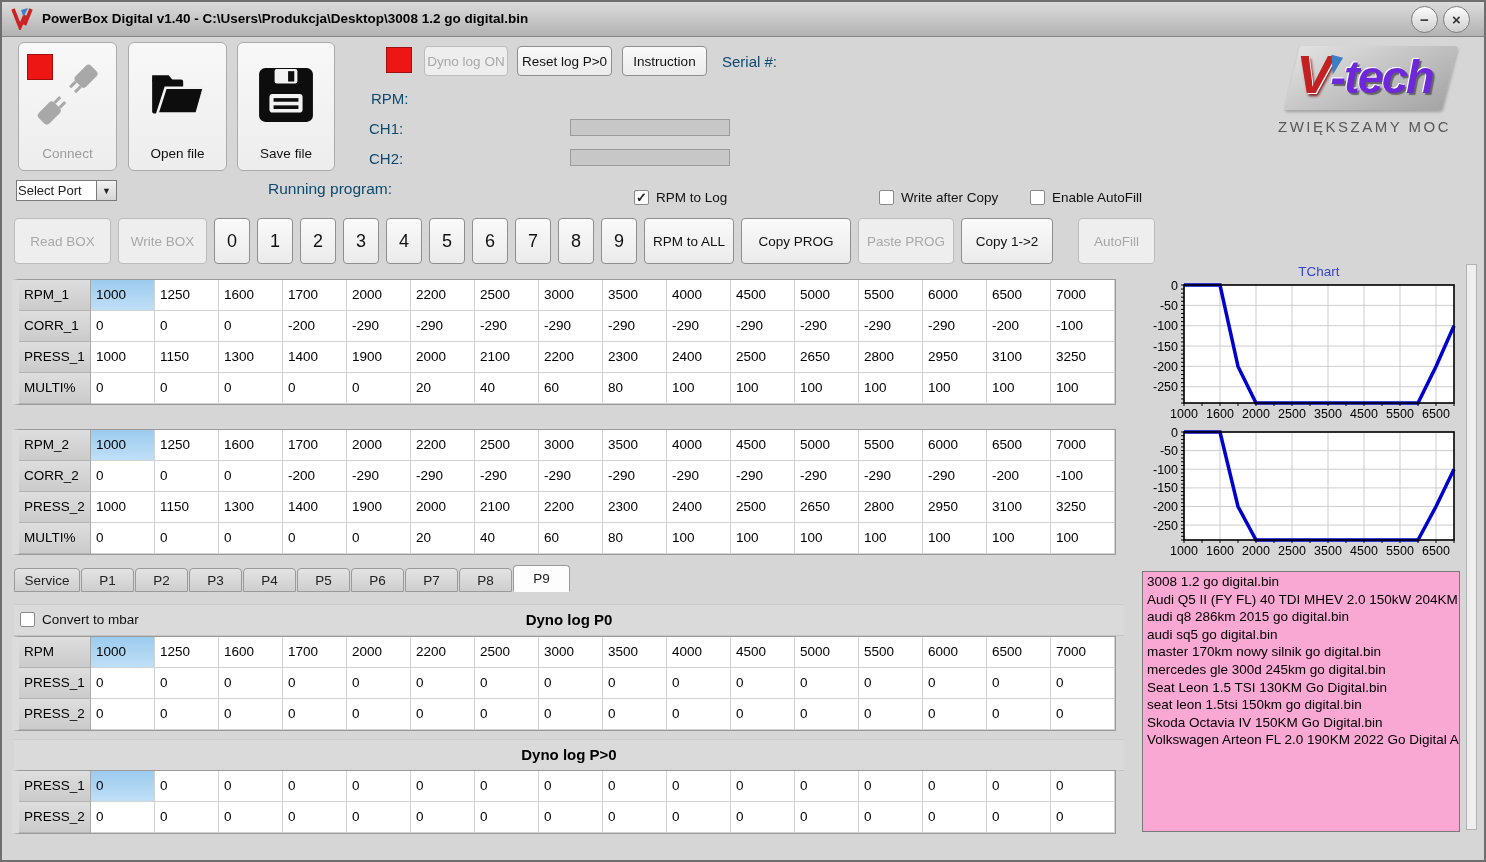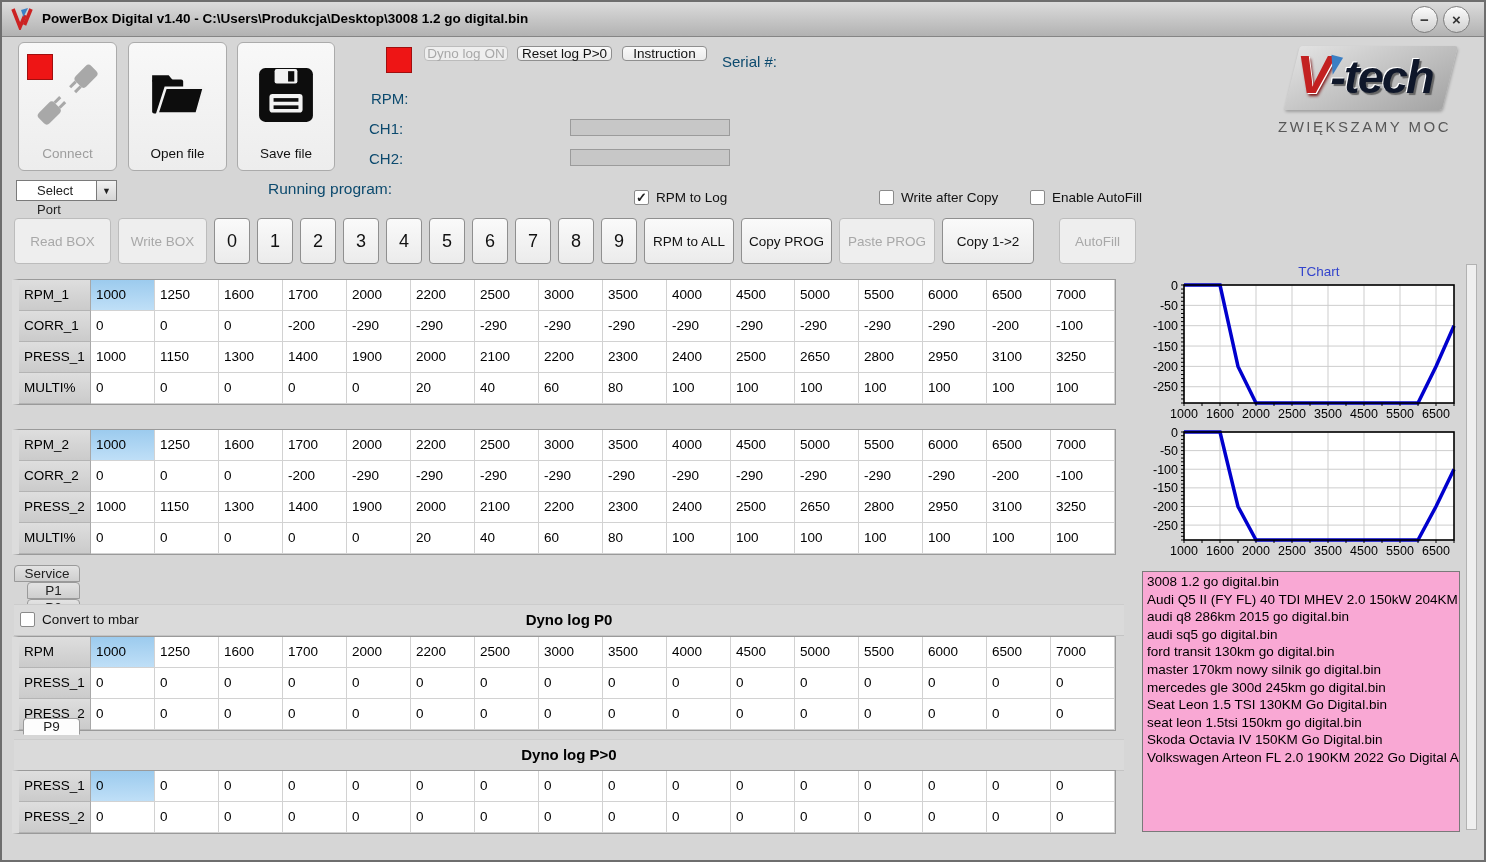"Dyno log ON" .tb { height: 15px -> 30px }
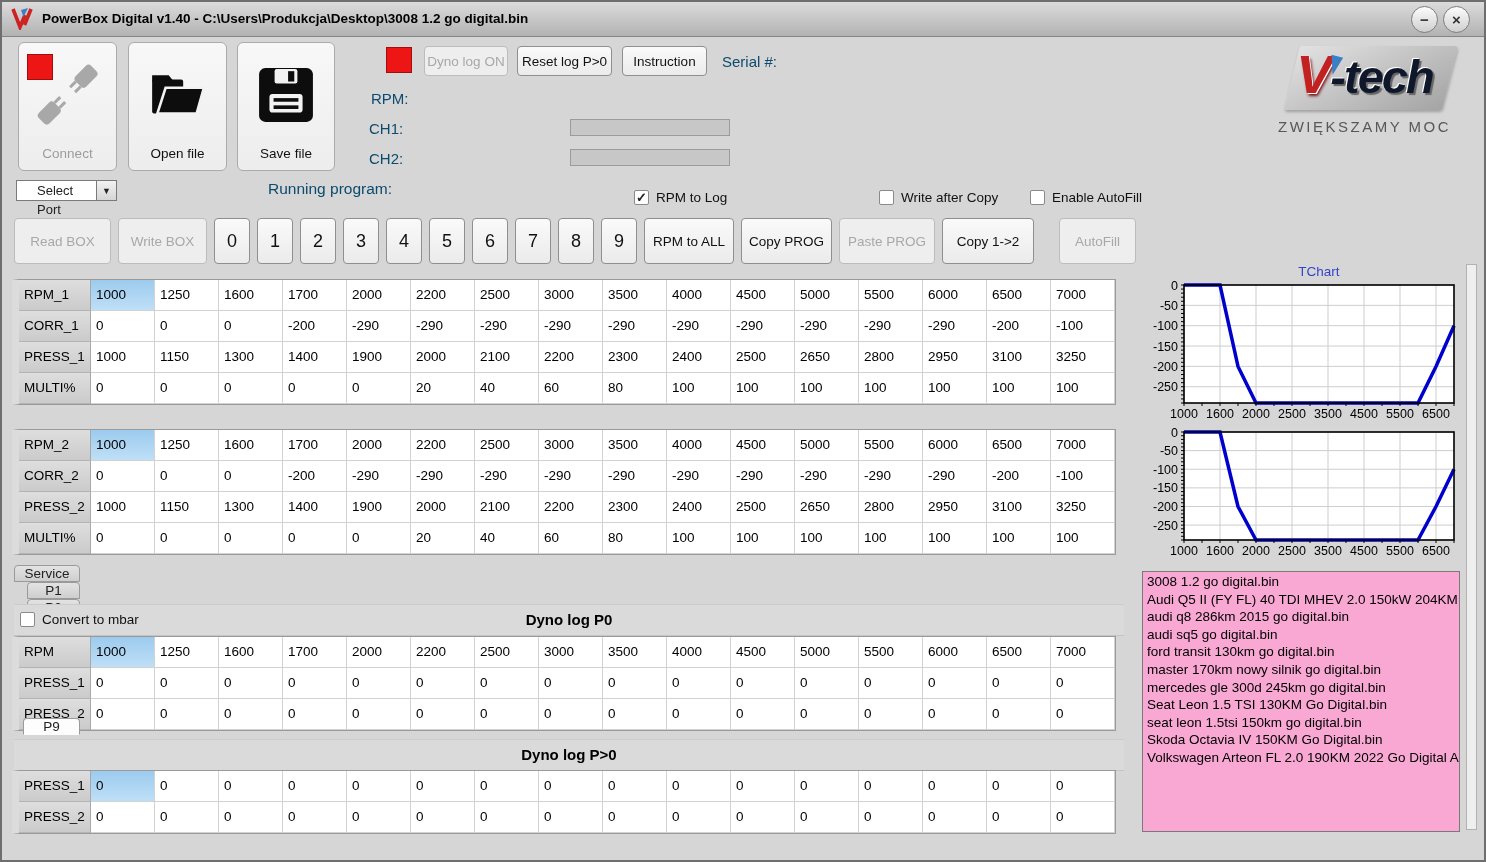"-tech" .vt-rest { color: #0f172a -> #6d28d9 }
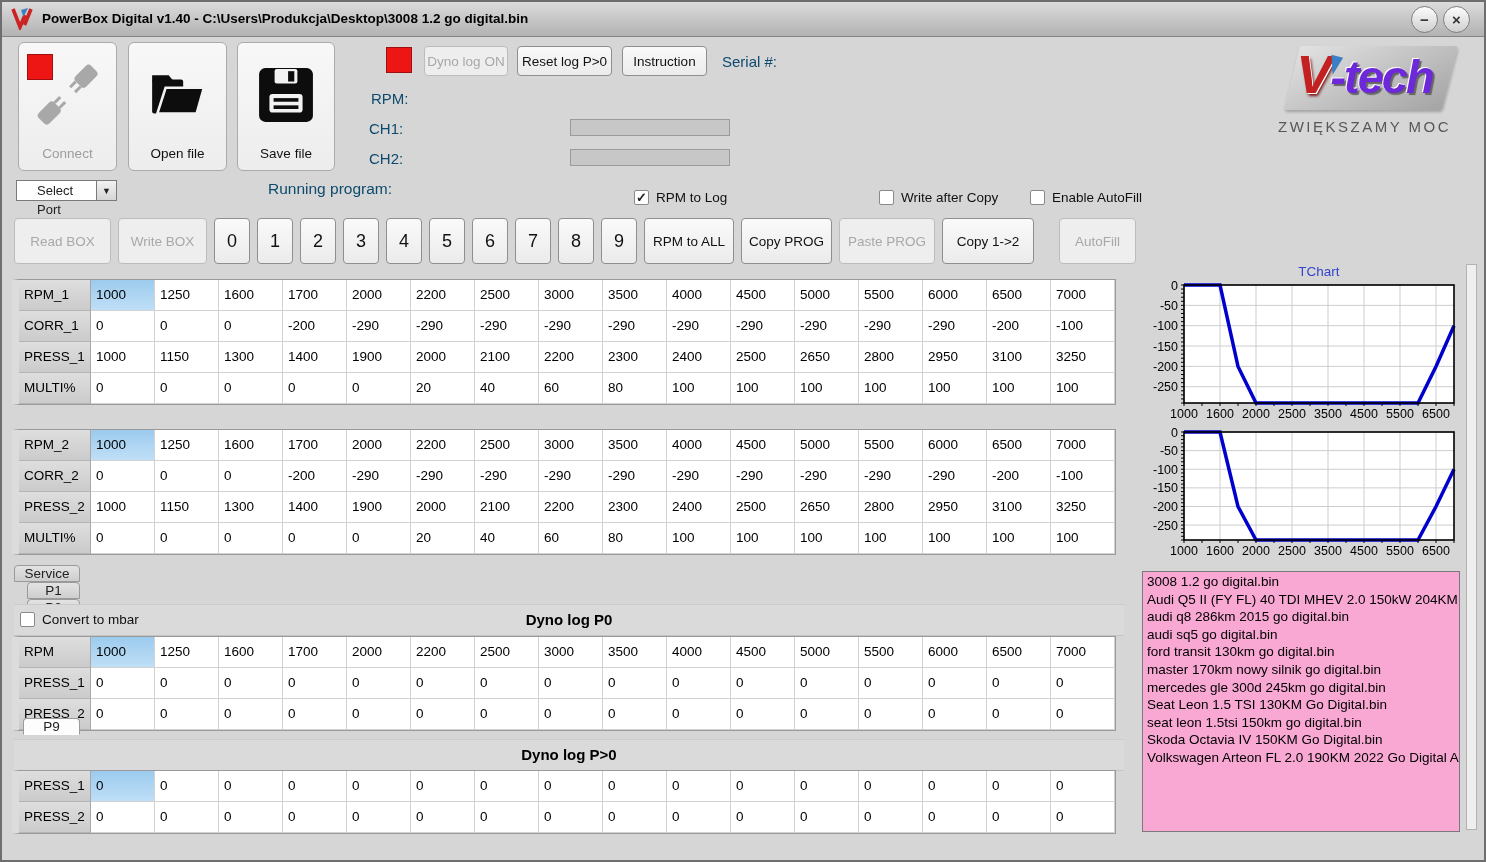"Select Port" .selport .val { padding-left: 20px -> 1px }
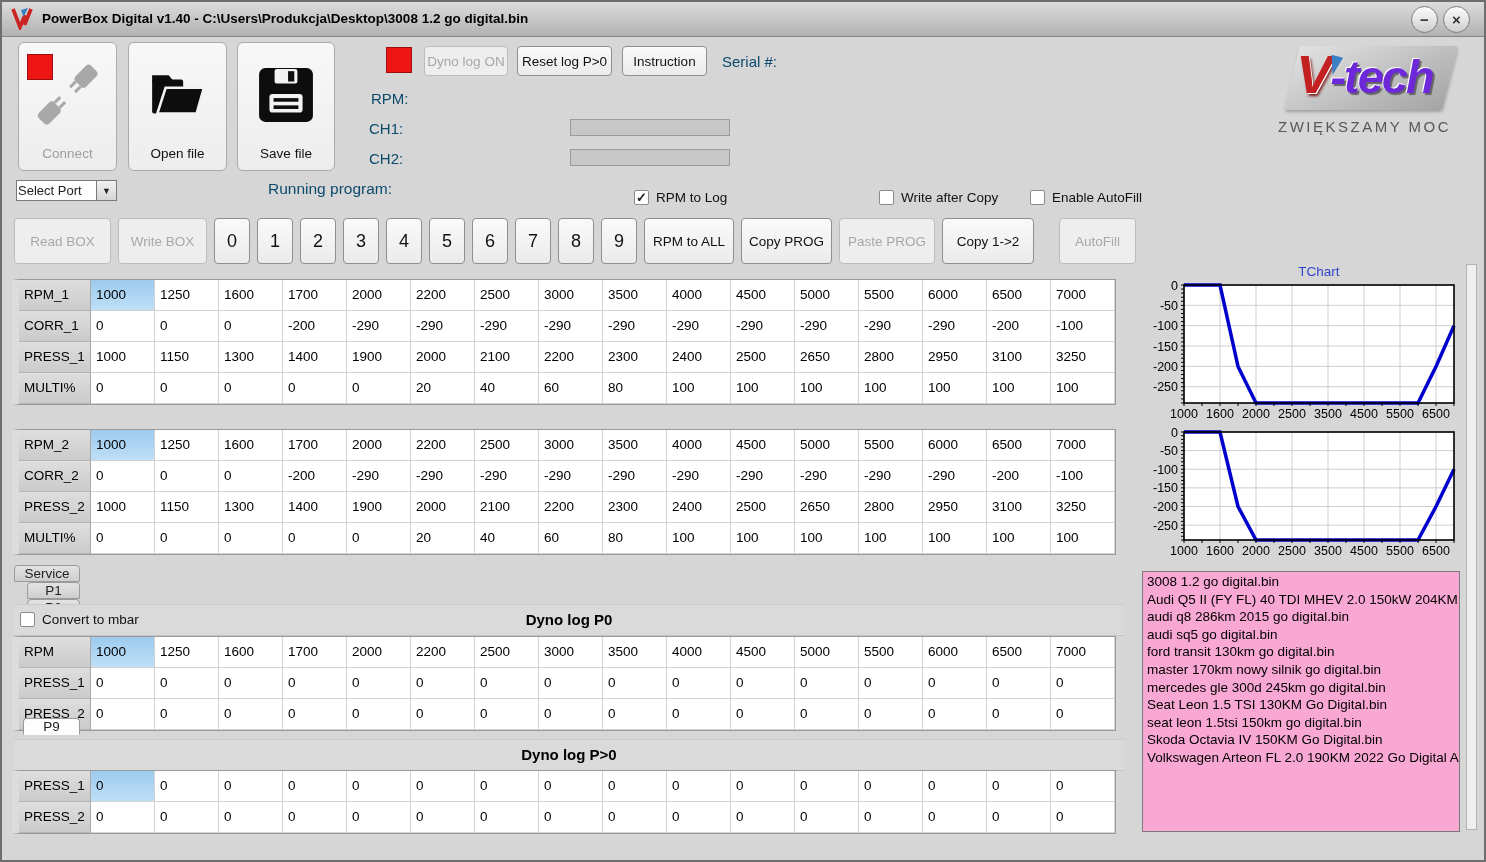"Copy PROG" .w91 { width: 91px -> 110px }
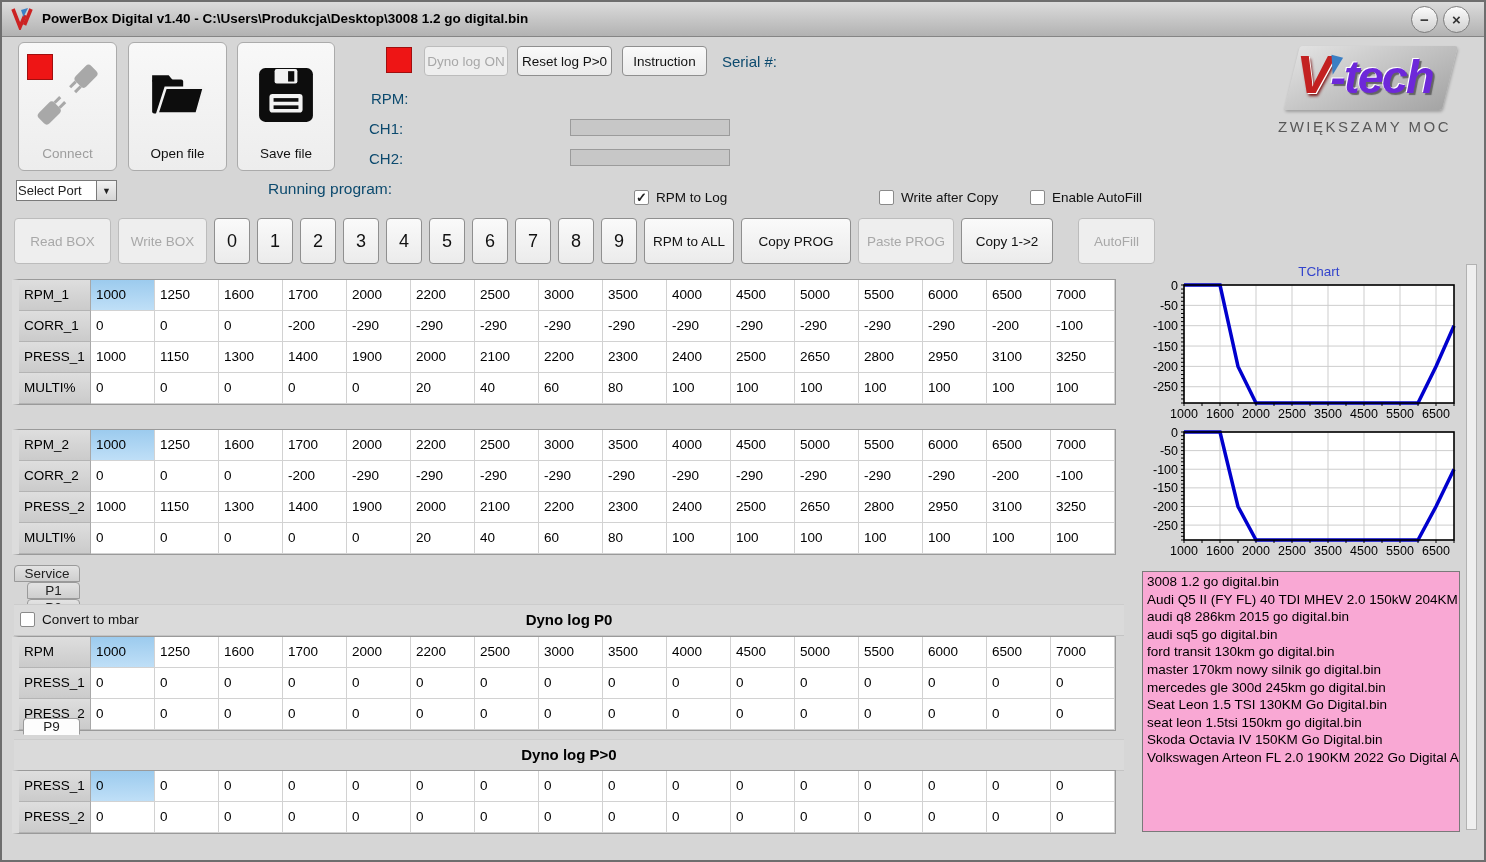"Service" .tabsbar { flex-direction: column -> none }
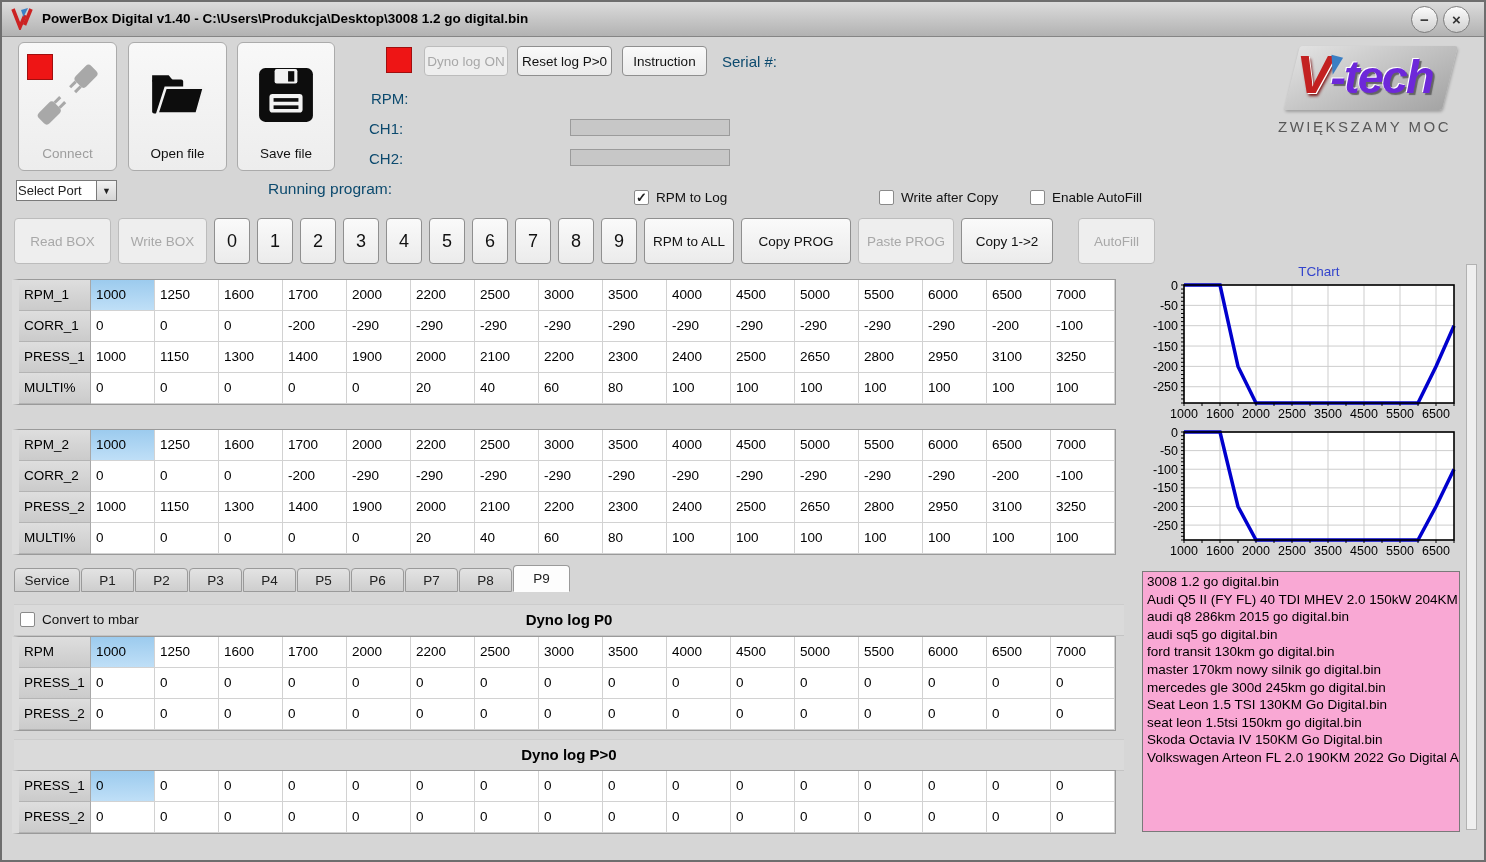"ford transit 130km go digital.bin" div.fitem { html: <div>ford transit 130km go digital.bin</div> -> none }
